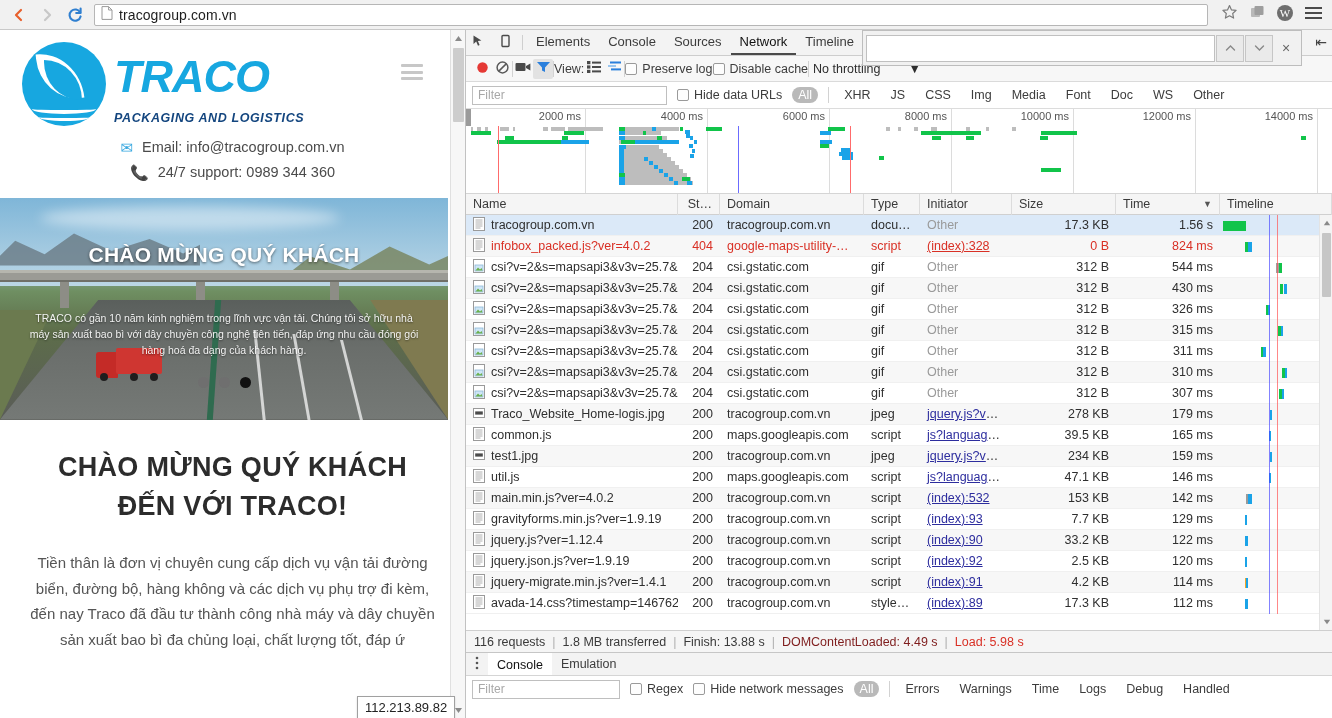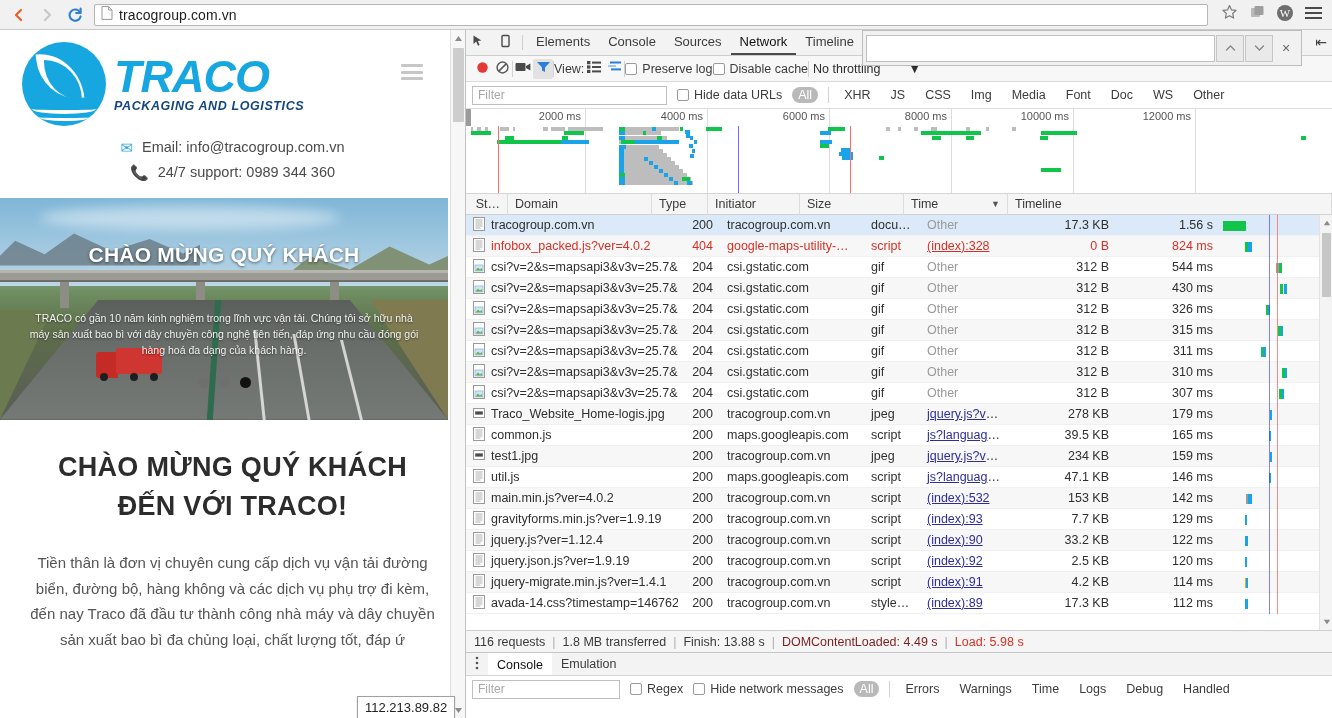"PACKAGING AND LOGISTICS" #logo-sub { margin-top: 0 -> 12px }
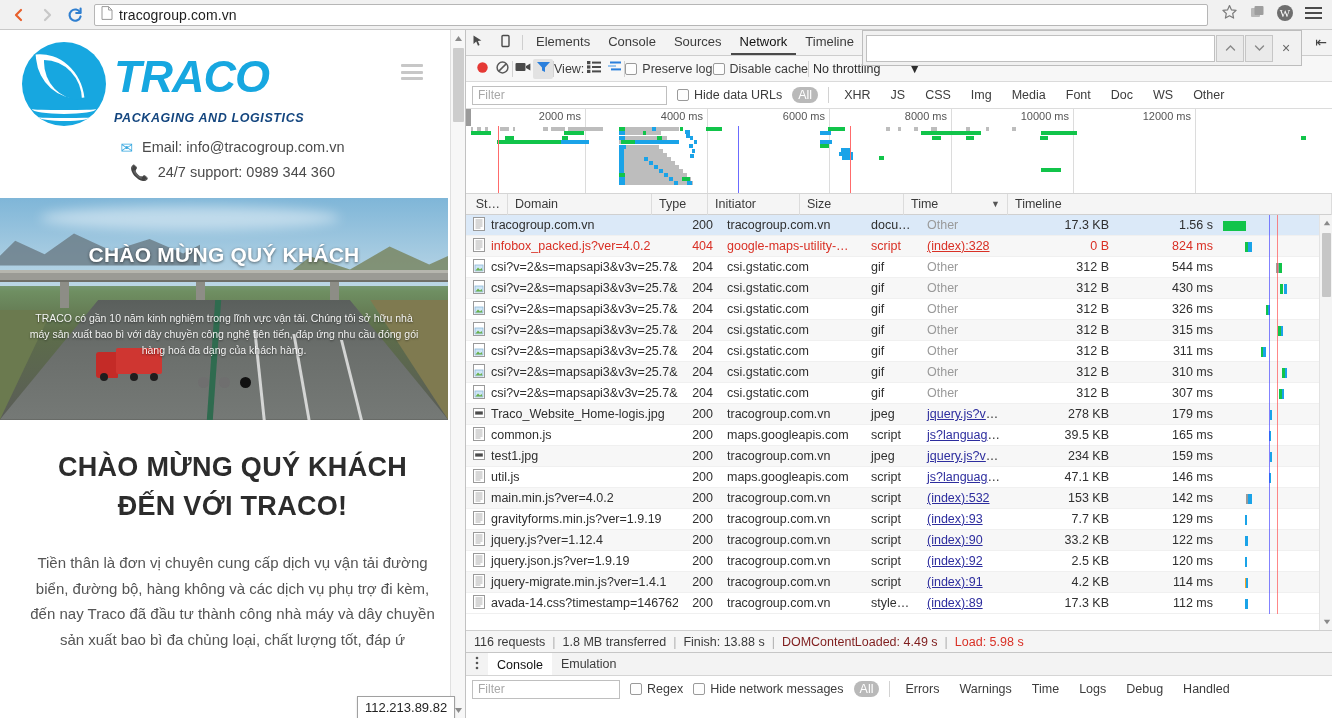"14000 ms" div.ov-tick { html: none -> <div> <span>14000 ms</span> </div> }
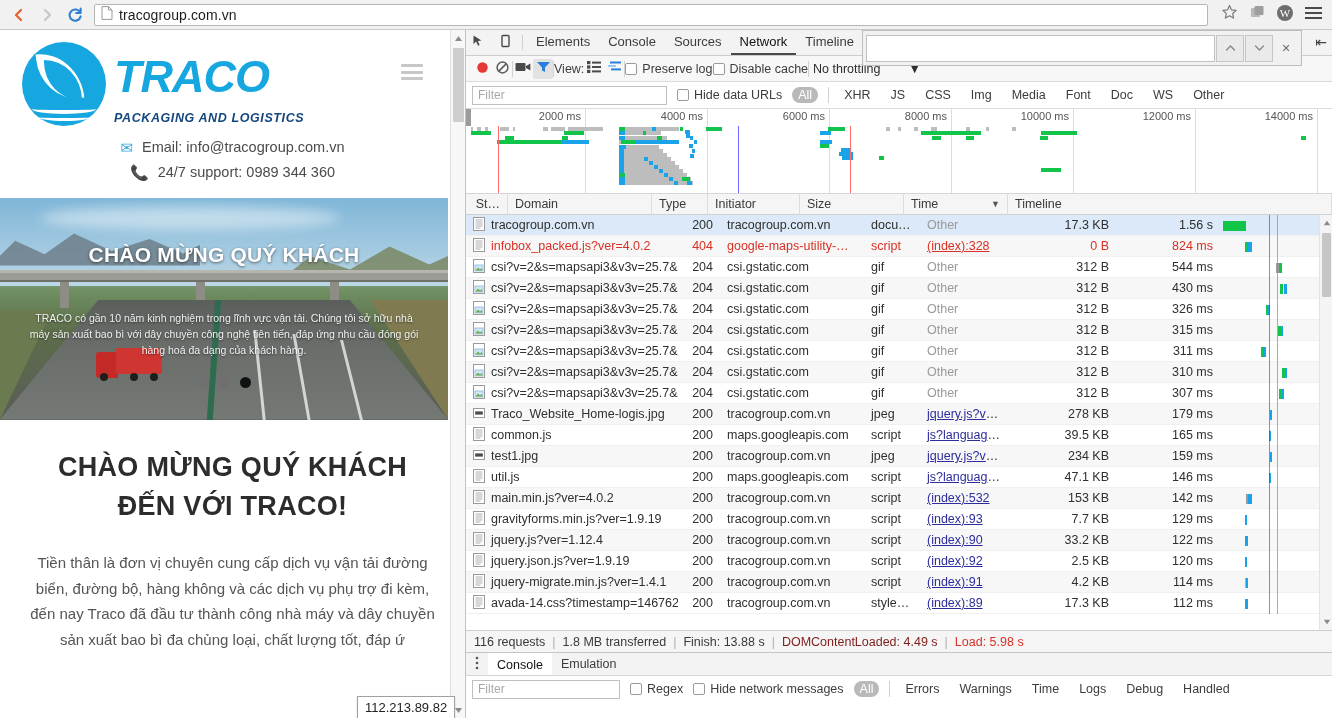"Name" div.th { html: none -> <div>Name</div> }
